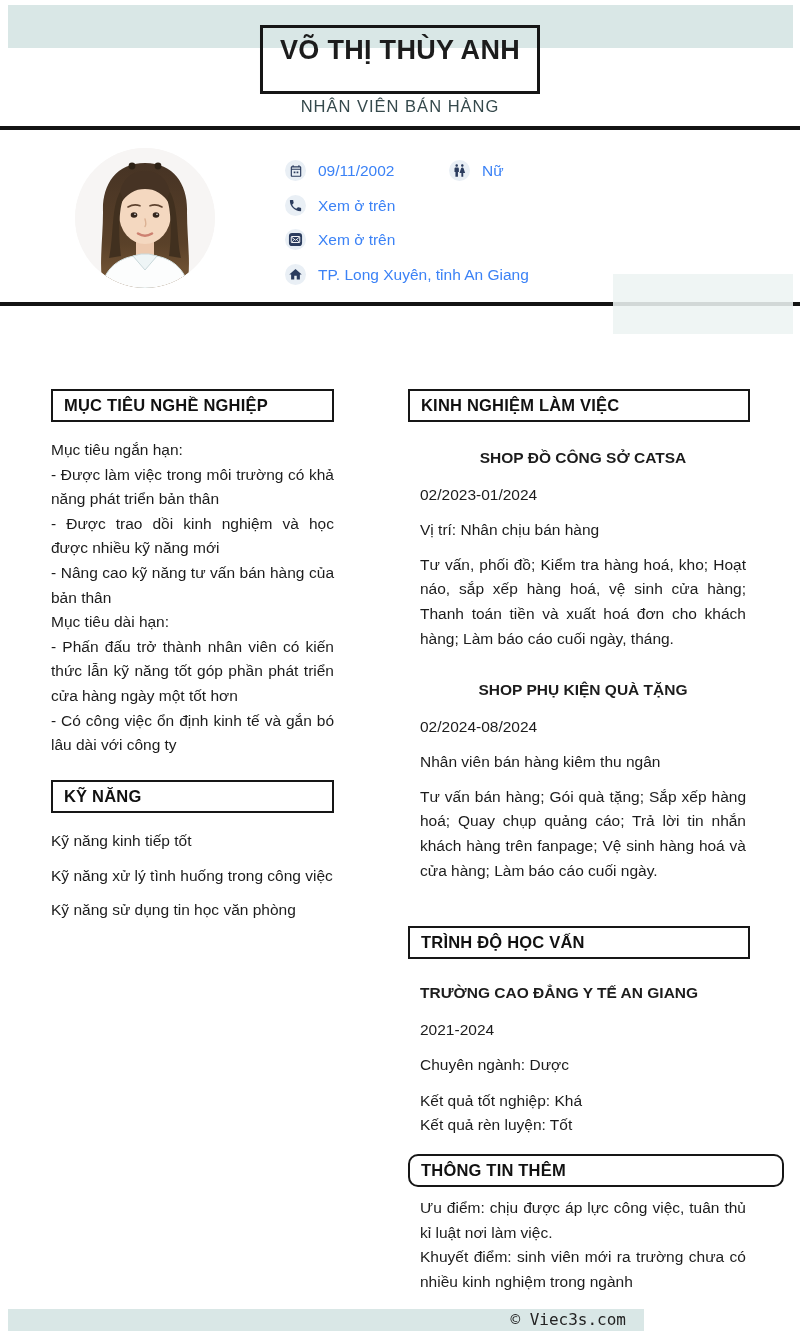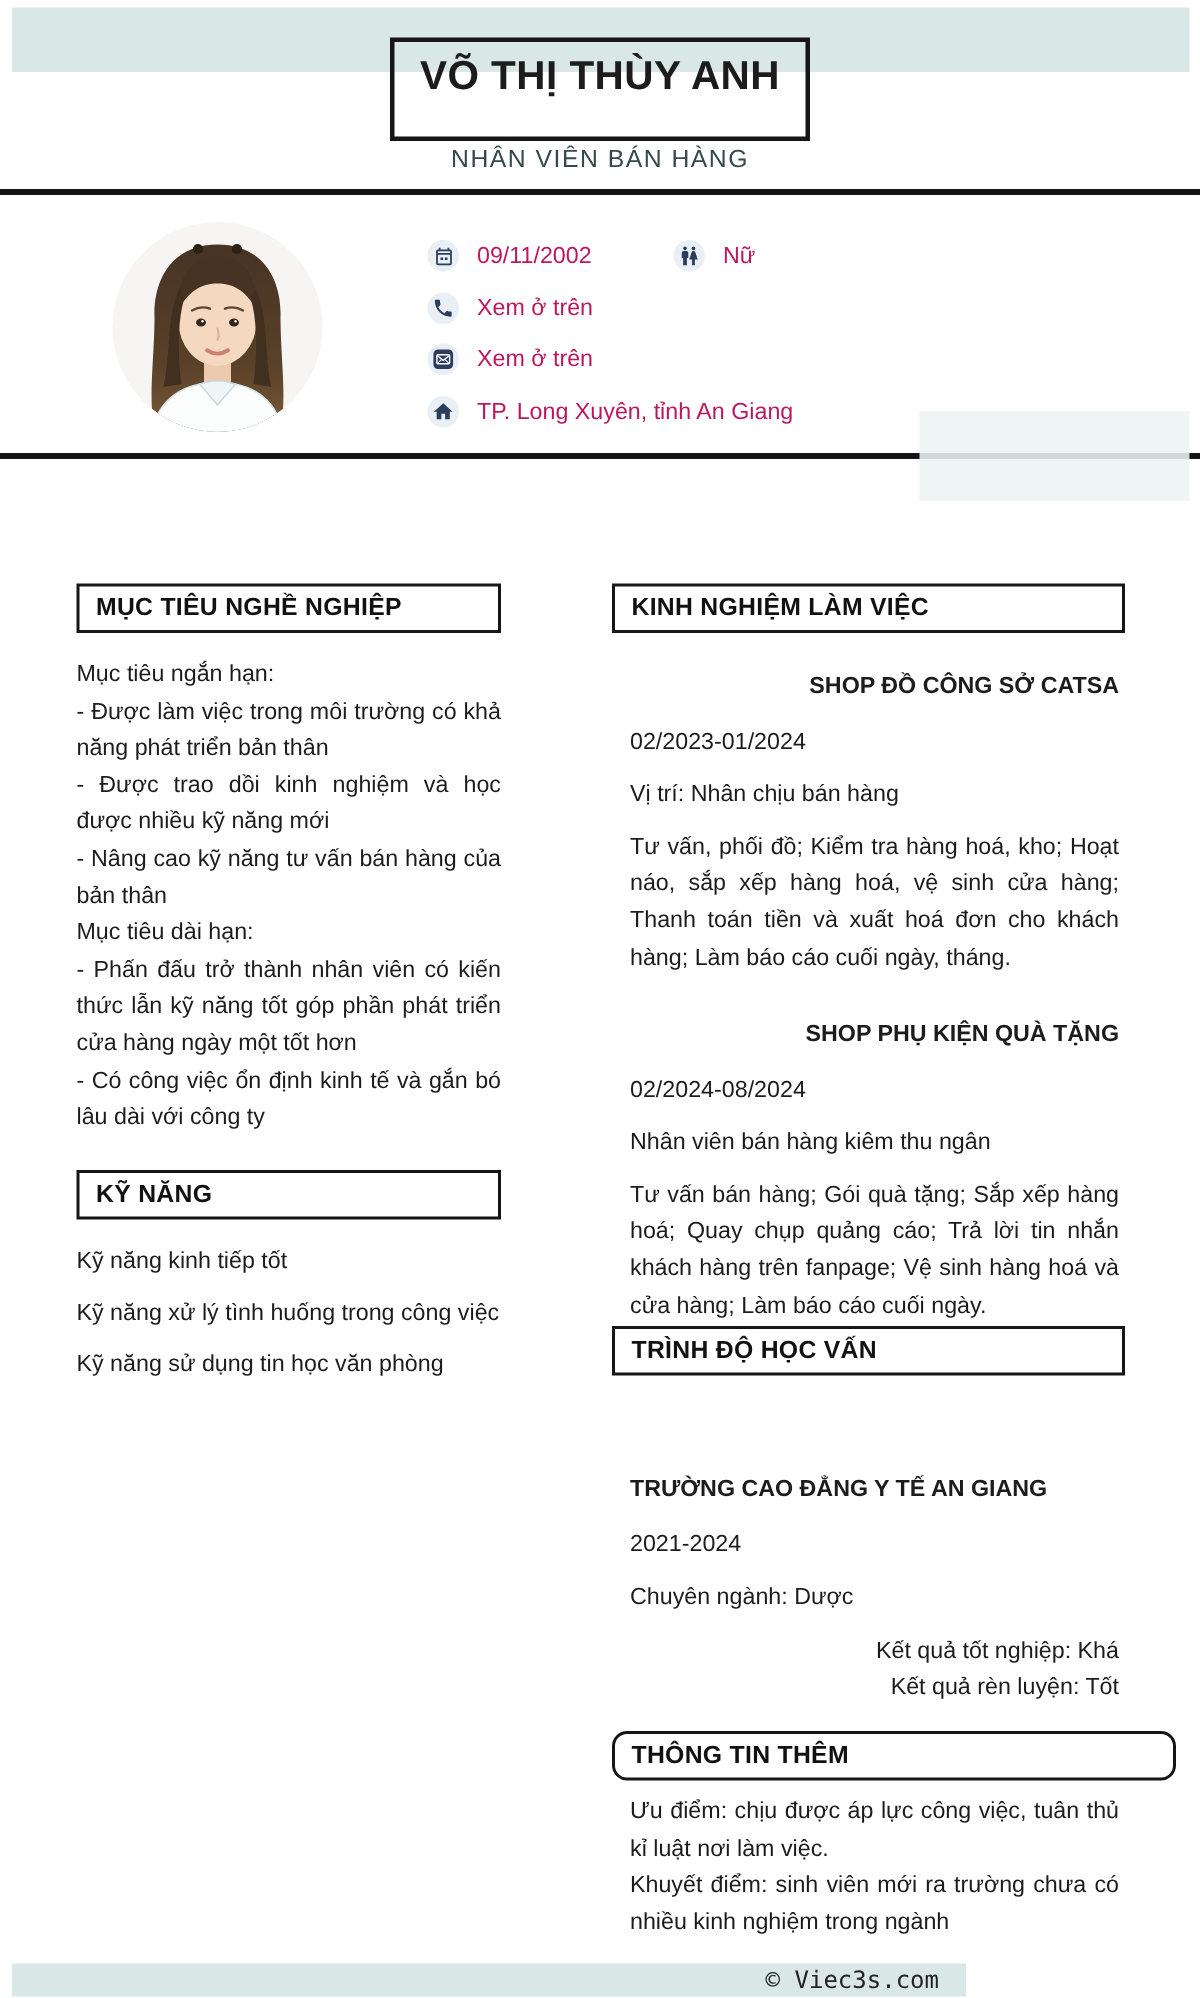"09/11/2002" .c-row { color: #be185d -> #3b82f6 }
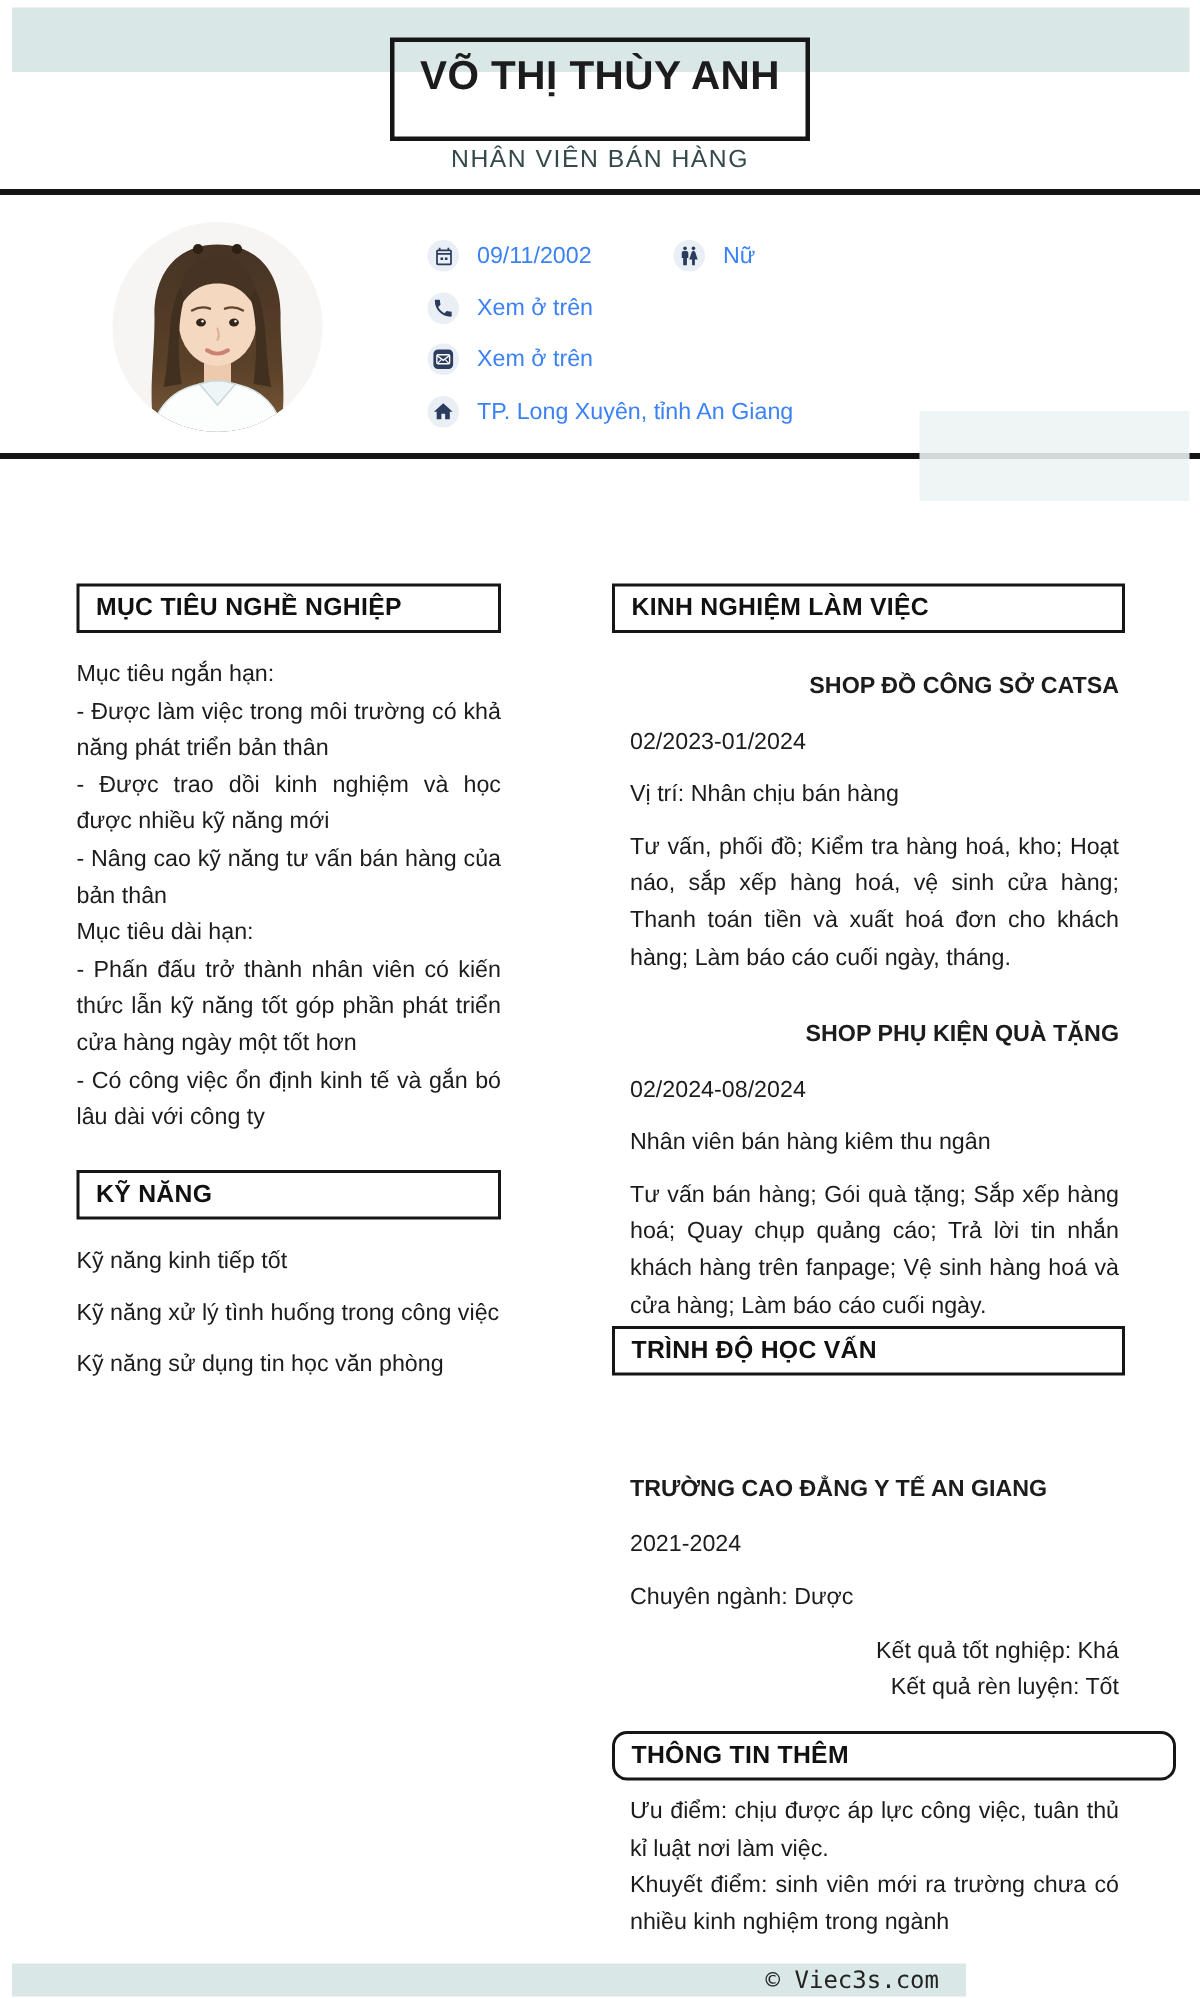"SHOP ĐỒ CÔNG SỞ CATSA" .company { text-align: right -> center }
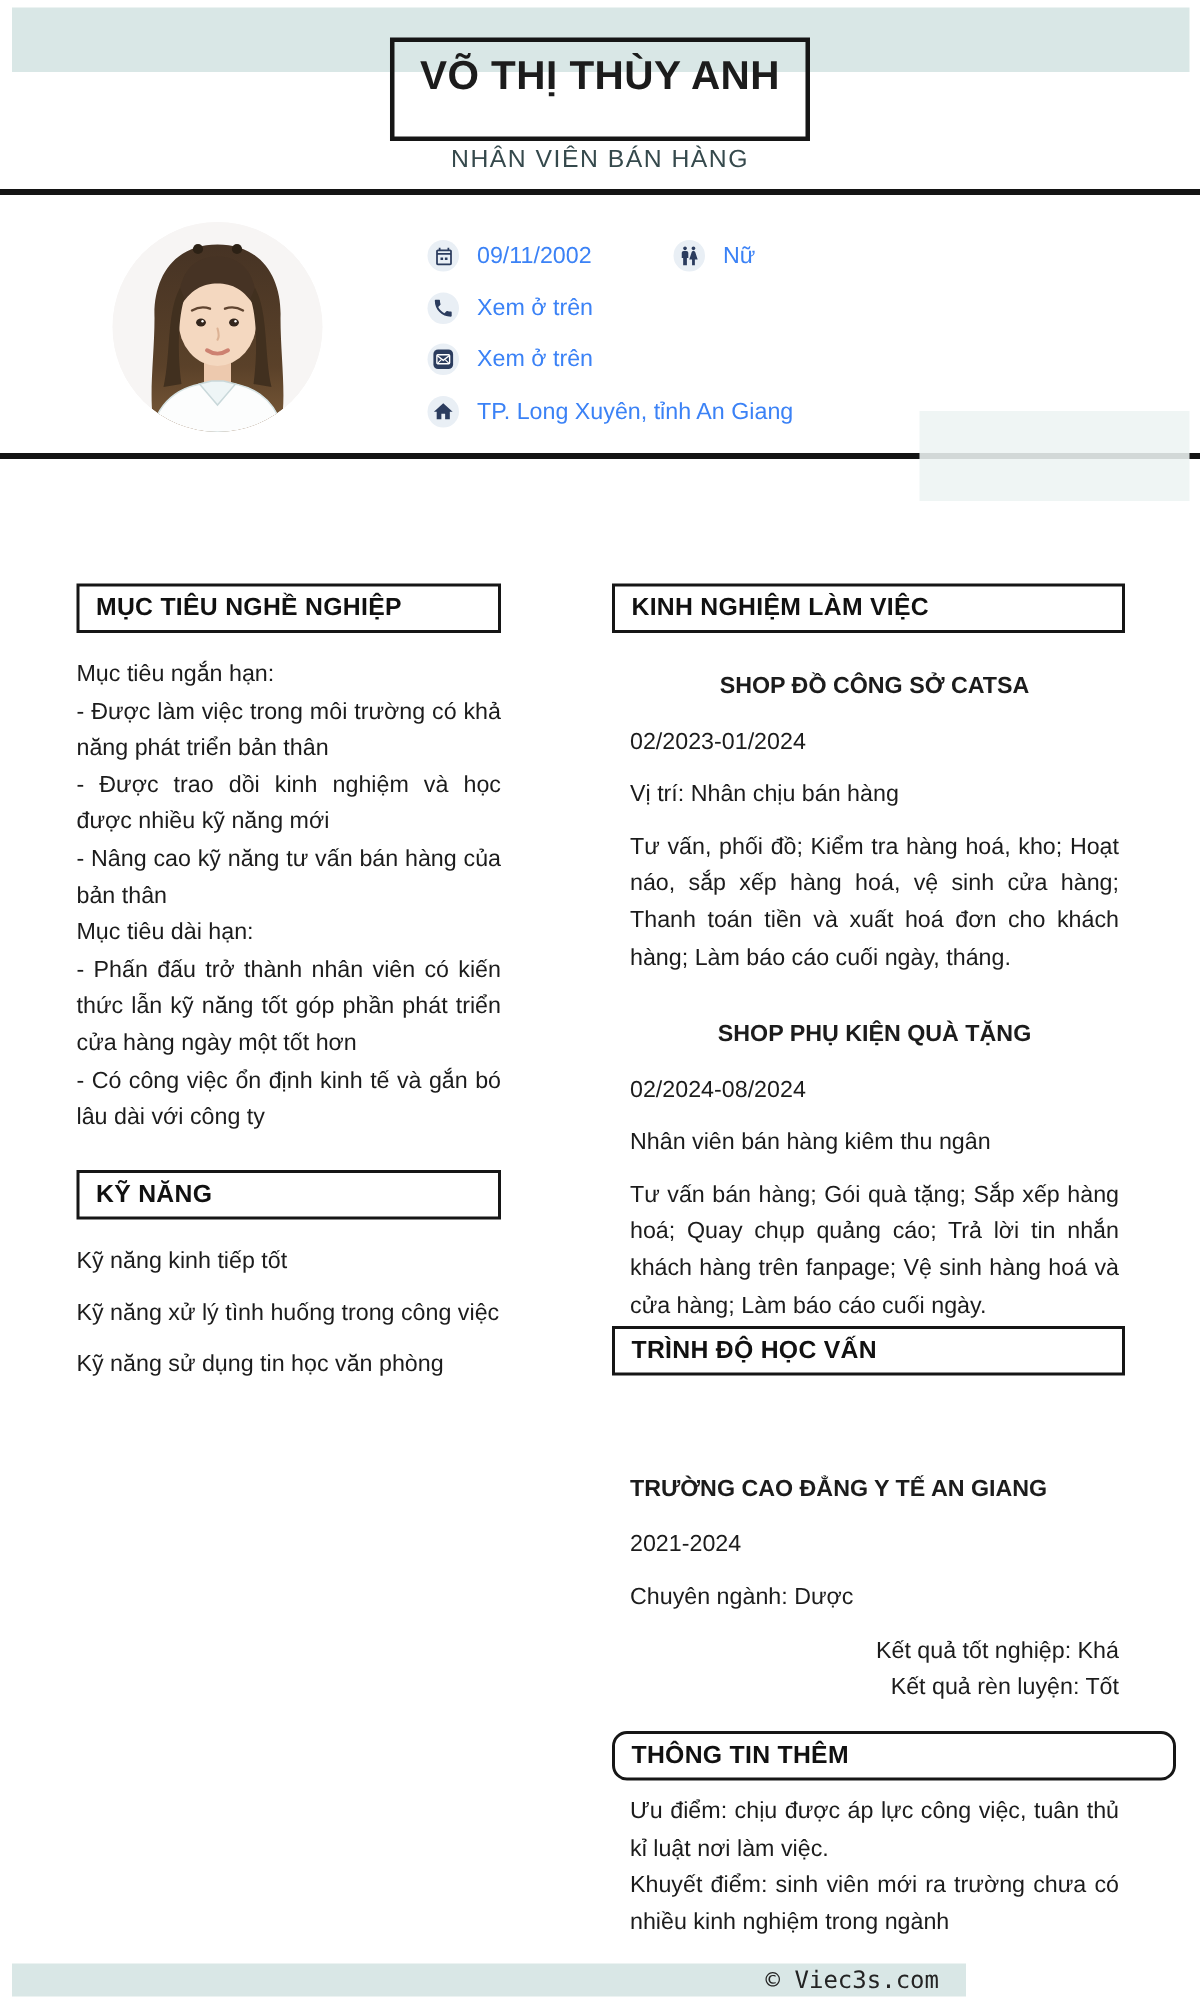"TRÌNH ĐỘ HỌC VẤN" #edu-head { top: 884px -> 926px }
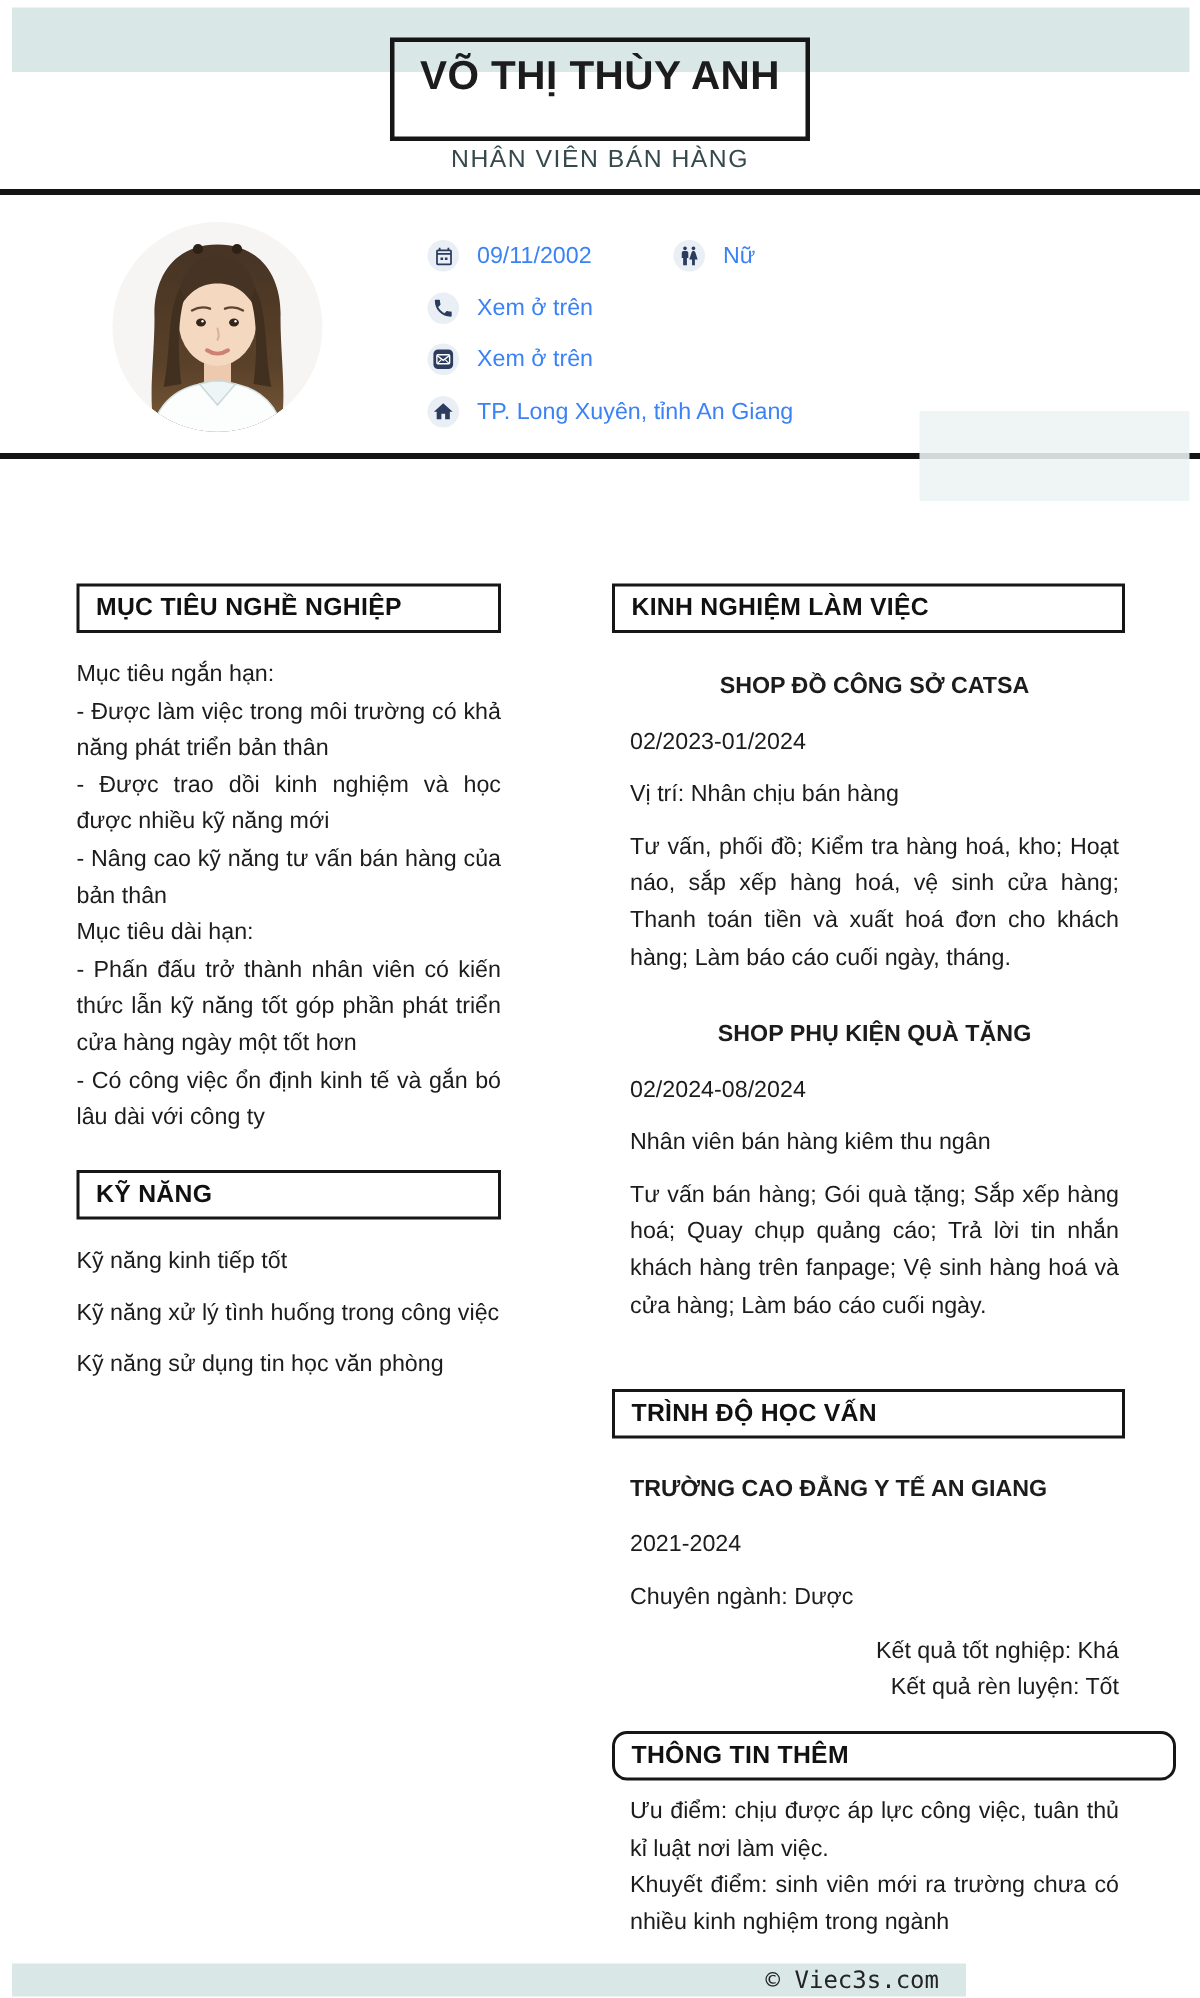"Kết quả tốt nghiệp: Khá" .edu-result { text-align: right -> none }
